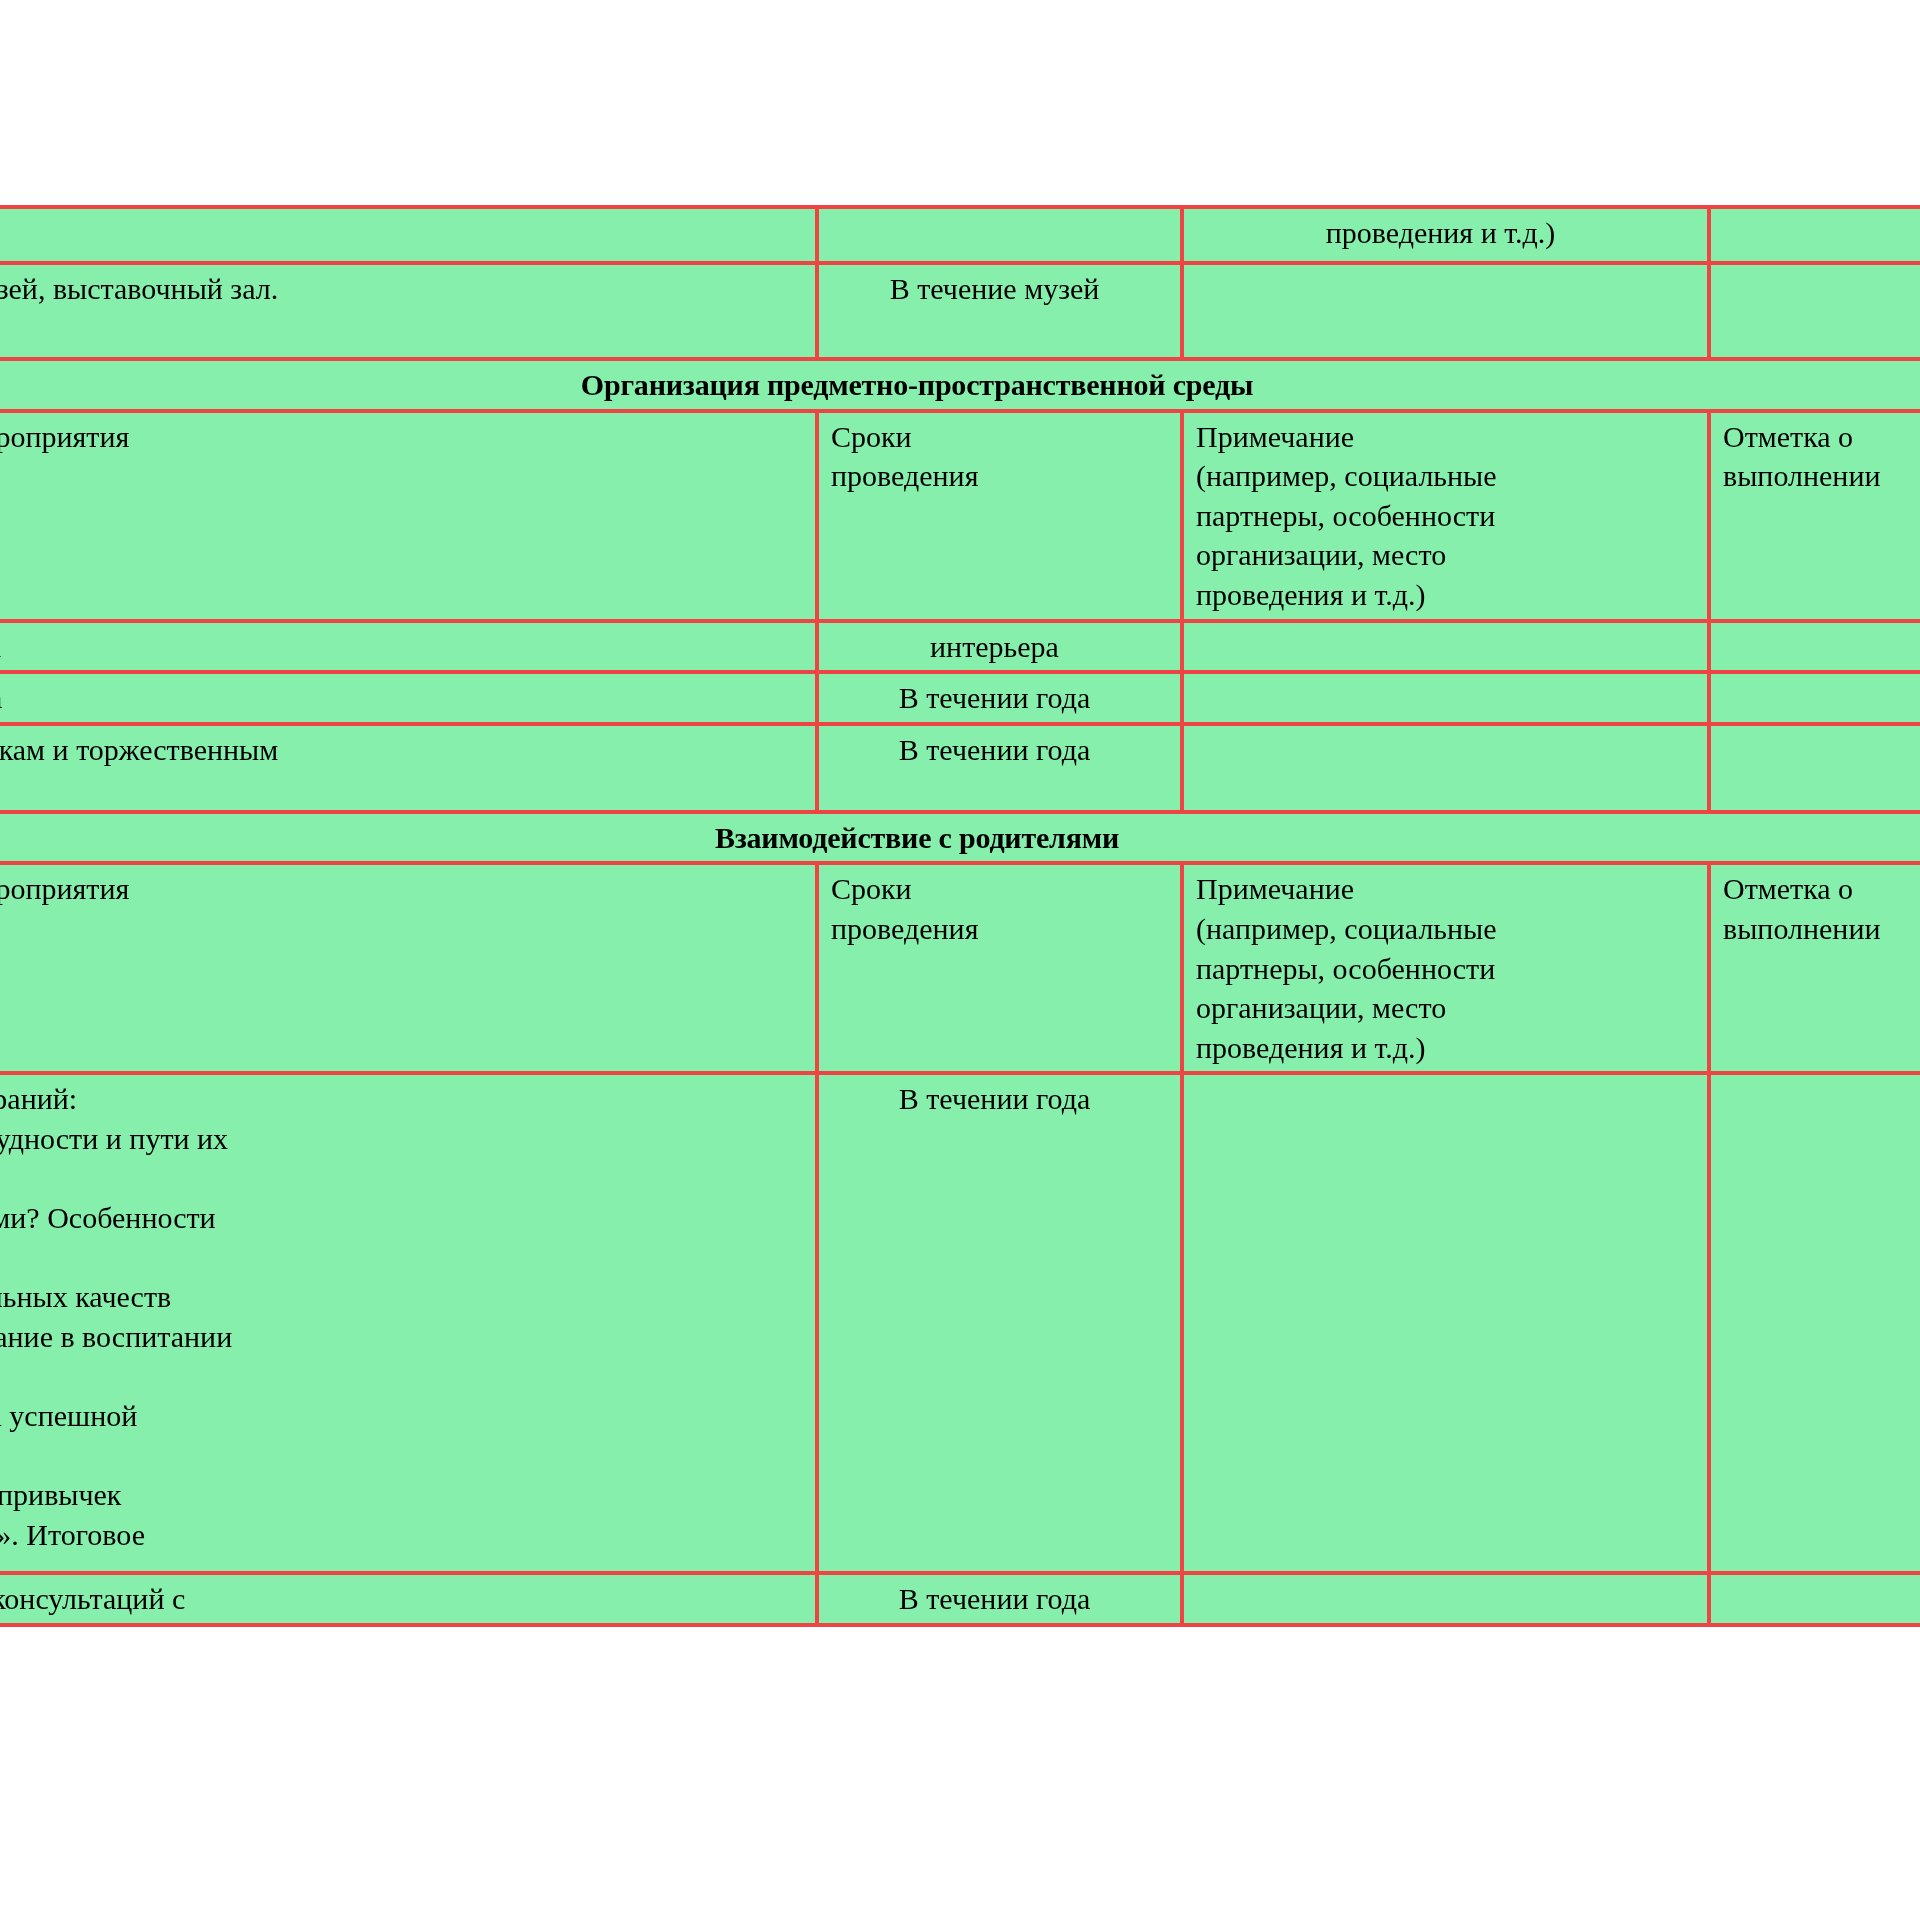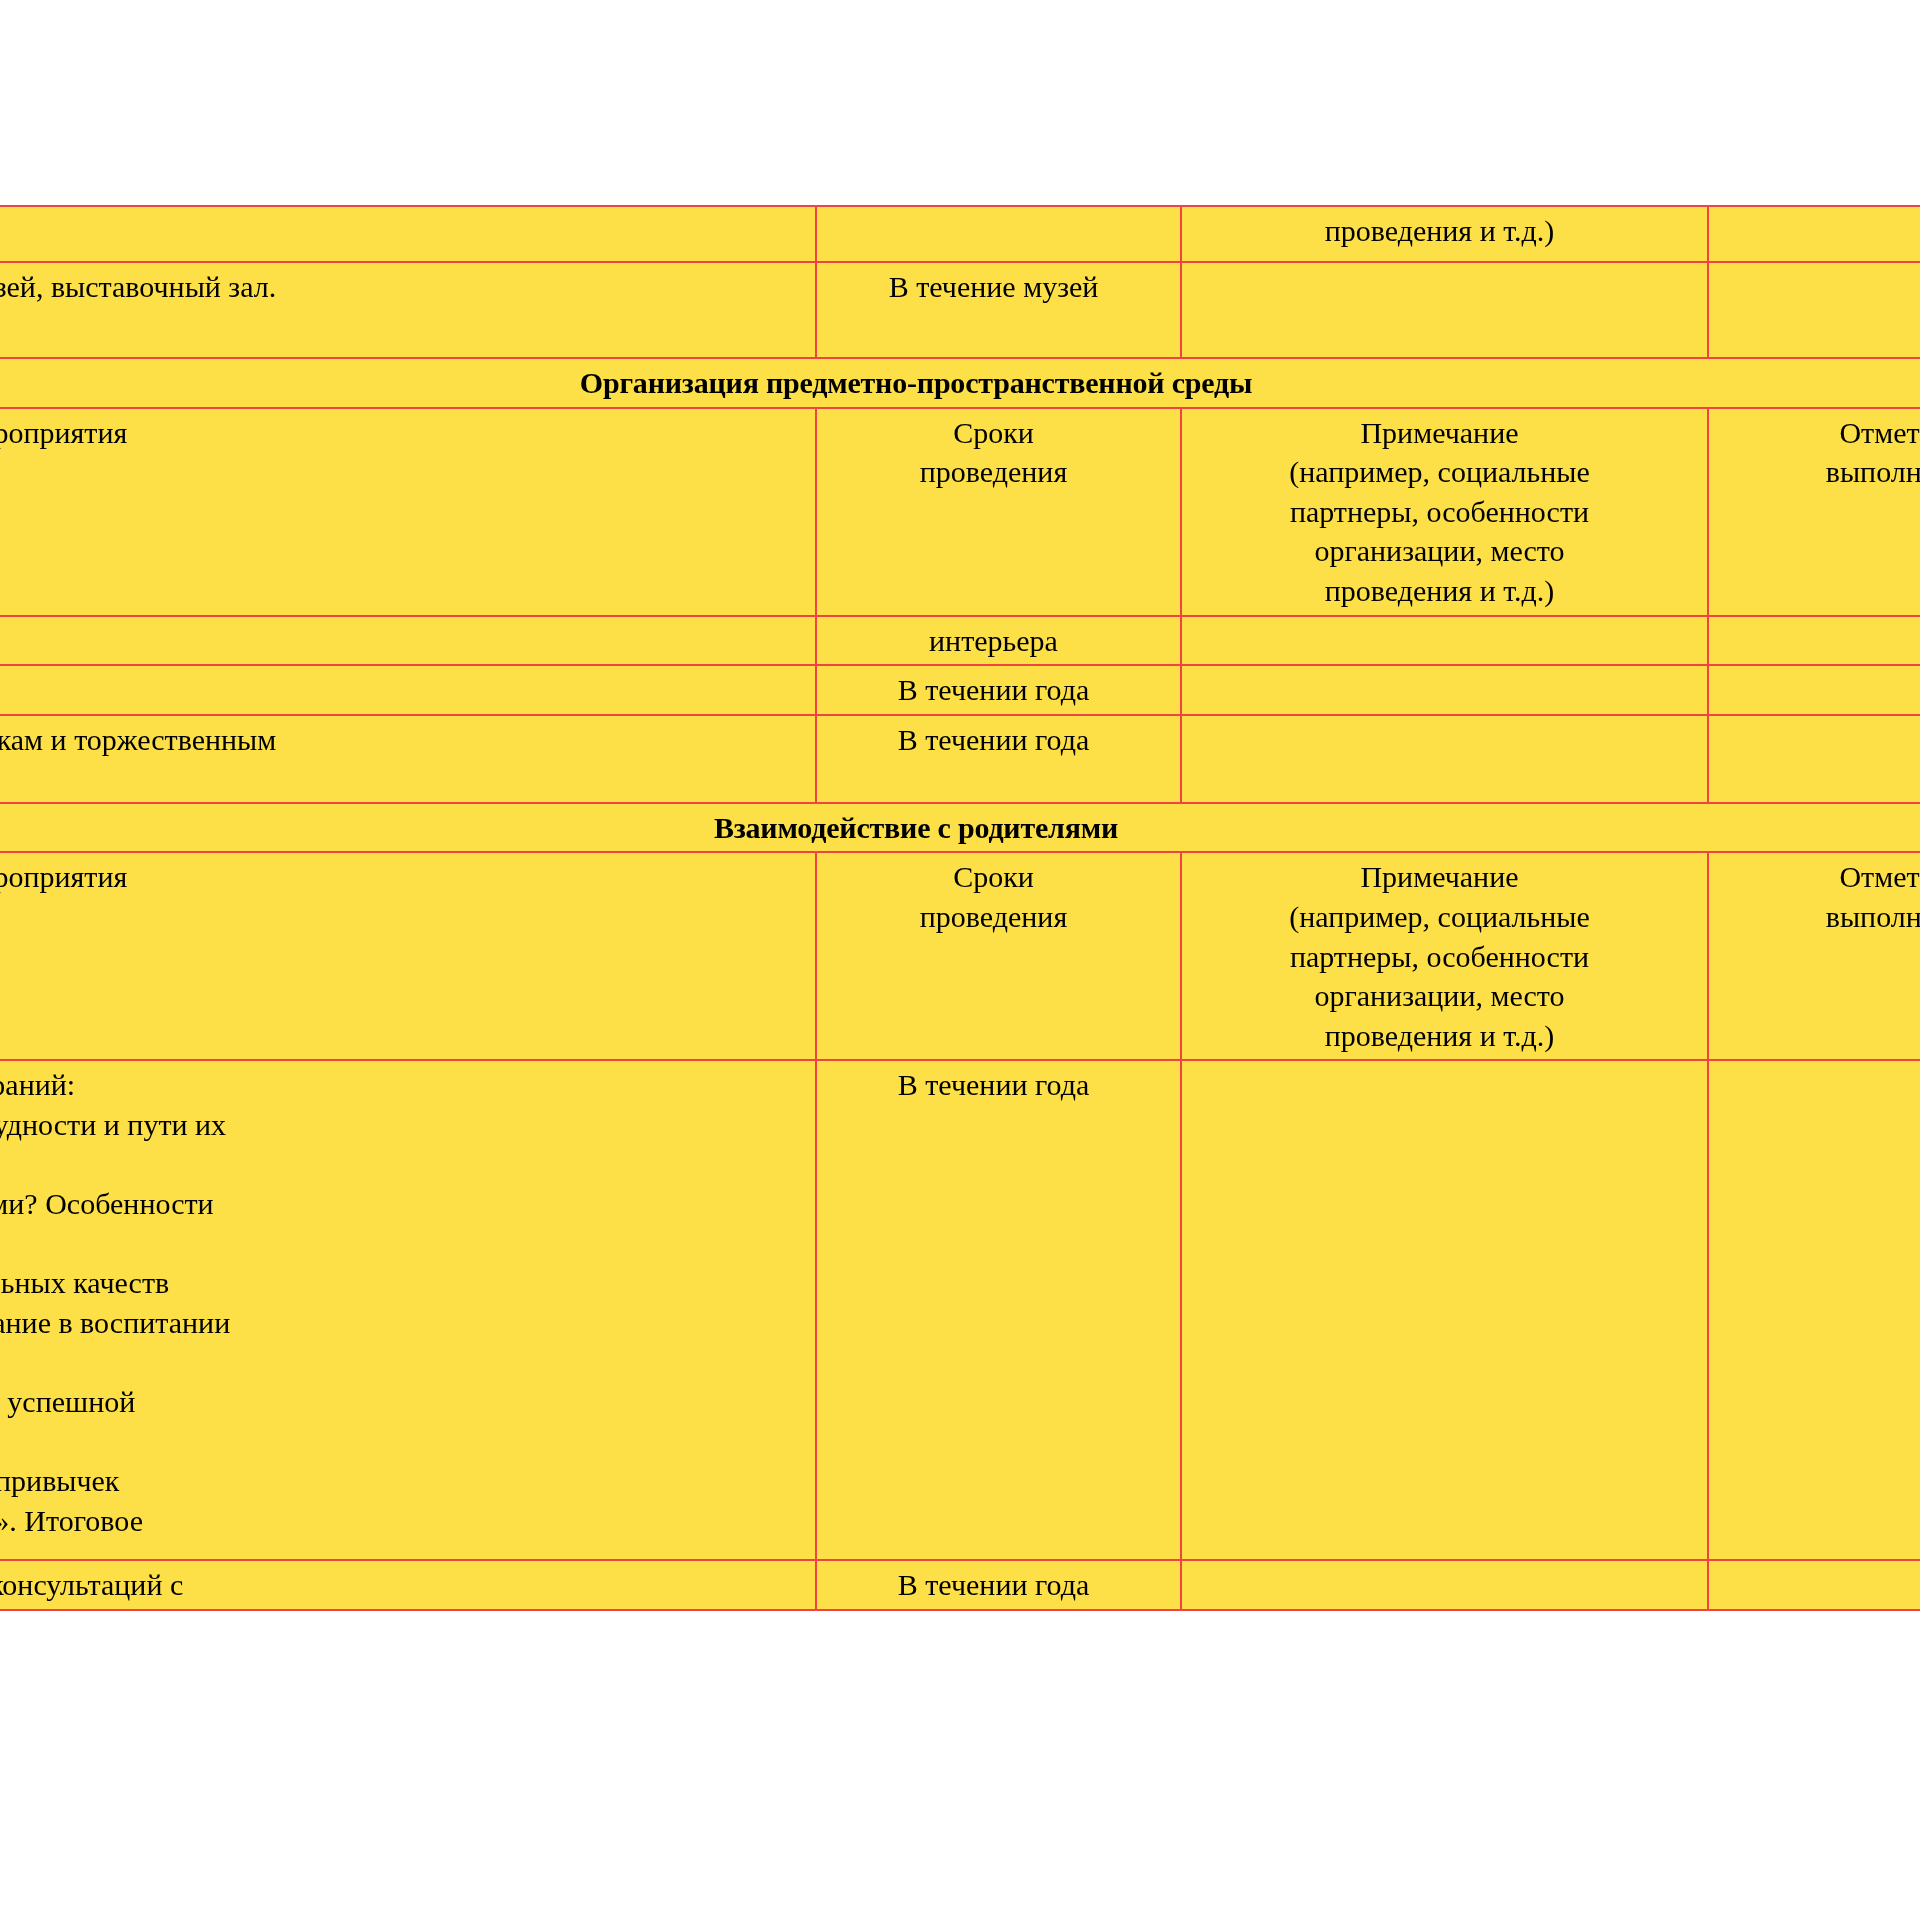"проведения и т.д.)" table.plan-table td { background: #fde047 -> #86efac; border: 2px solid #ef4444 -> 4px solid #ef4444 }
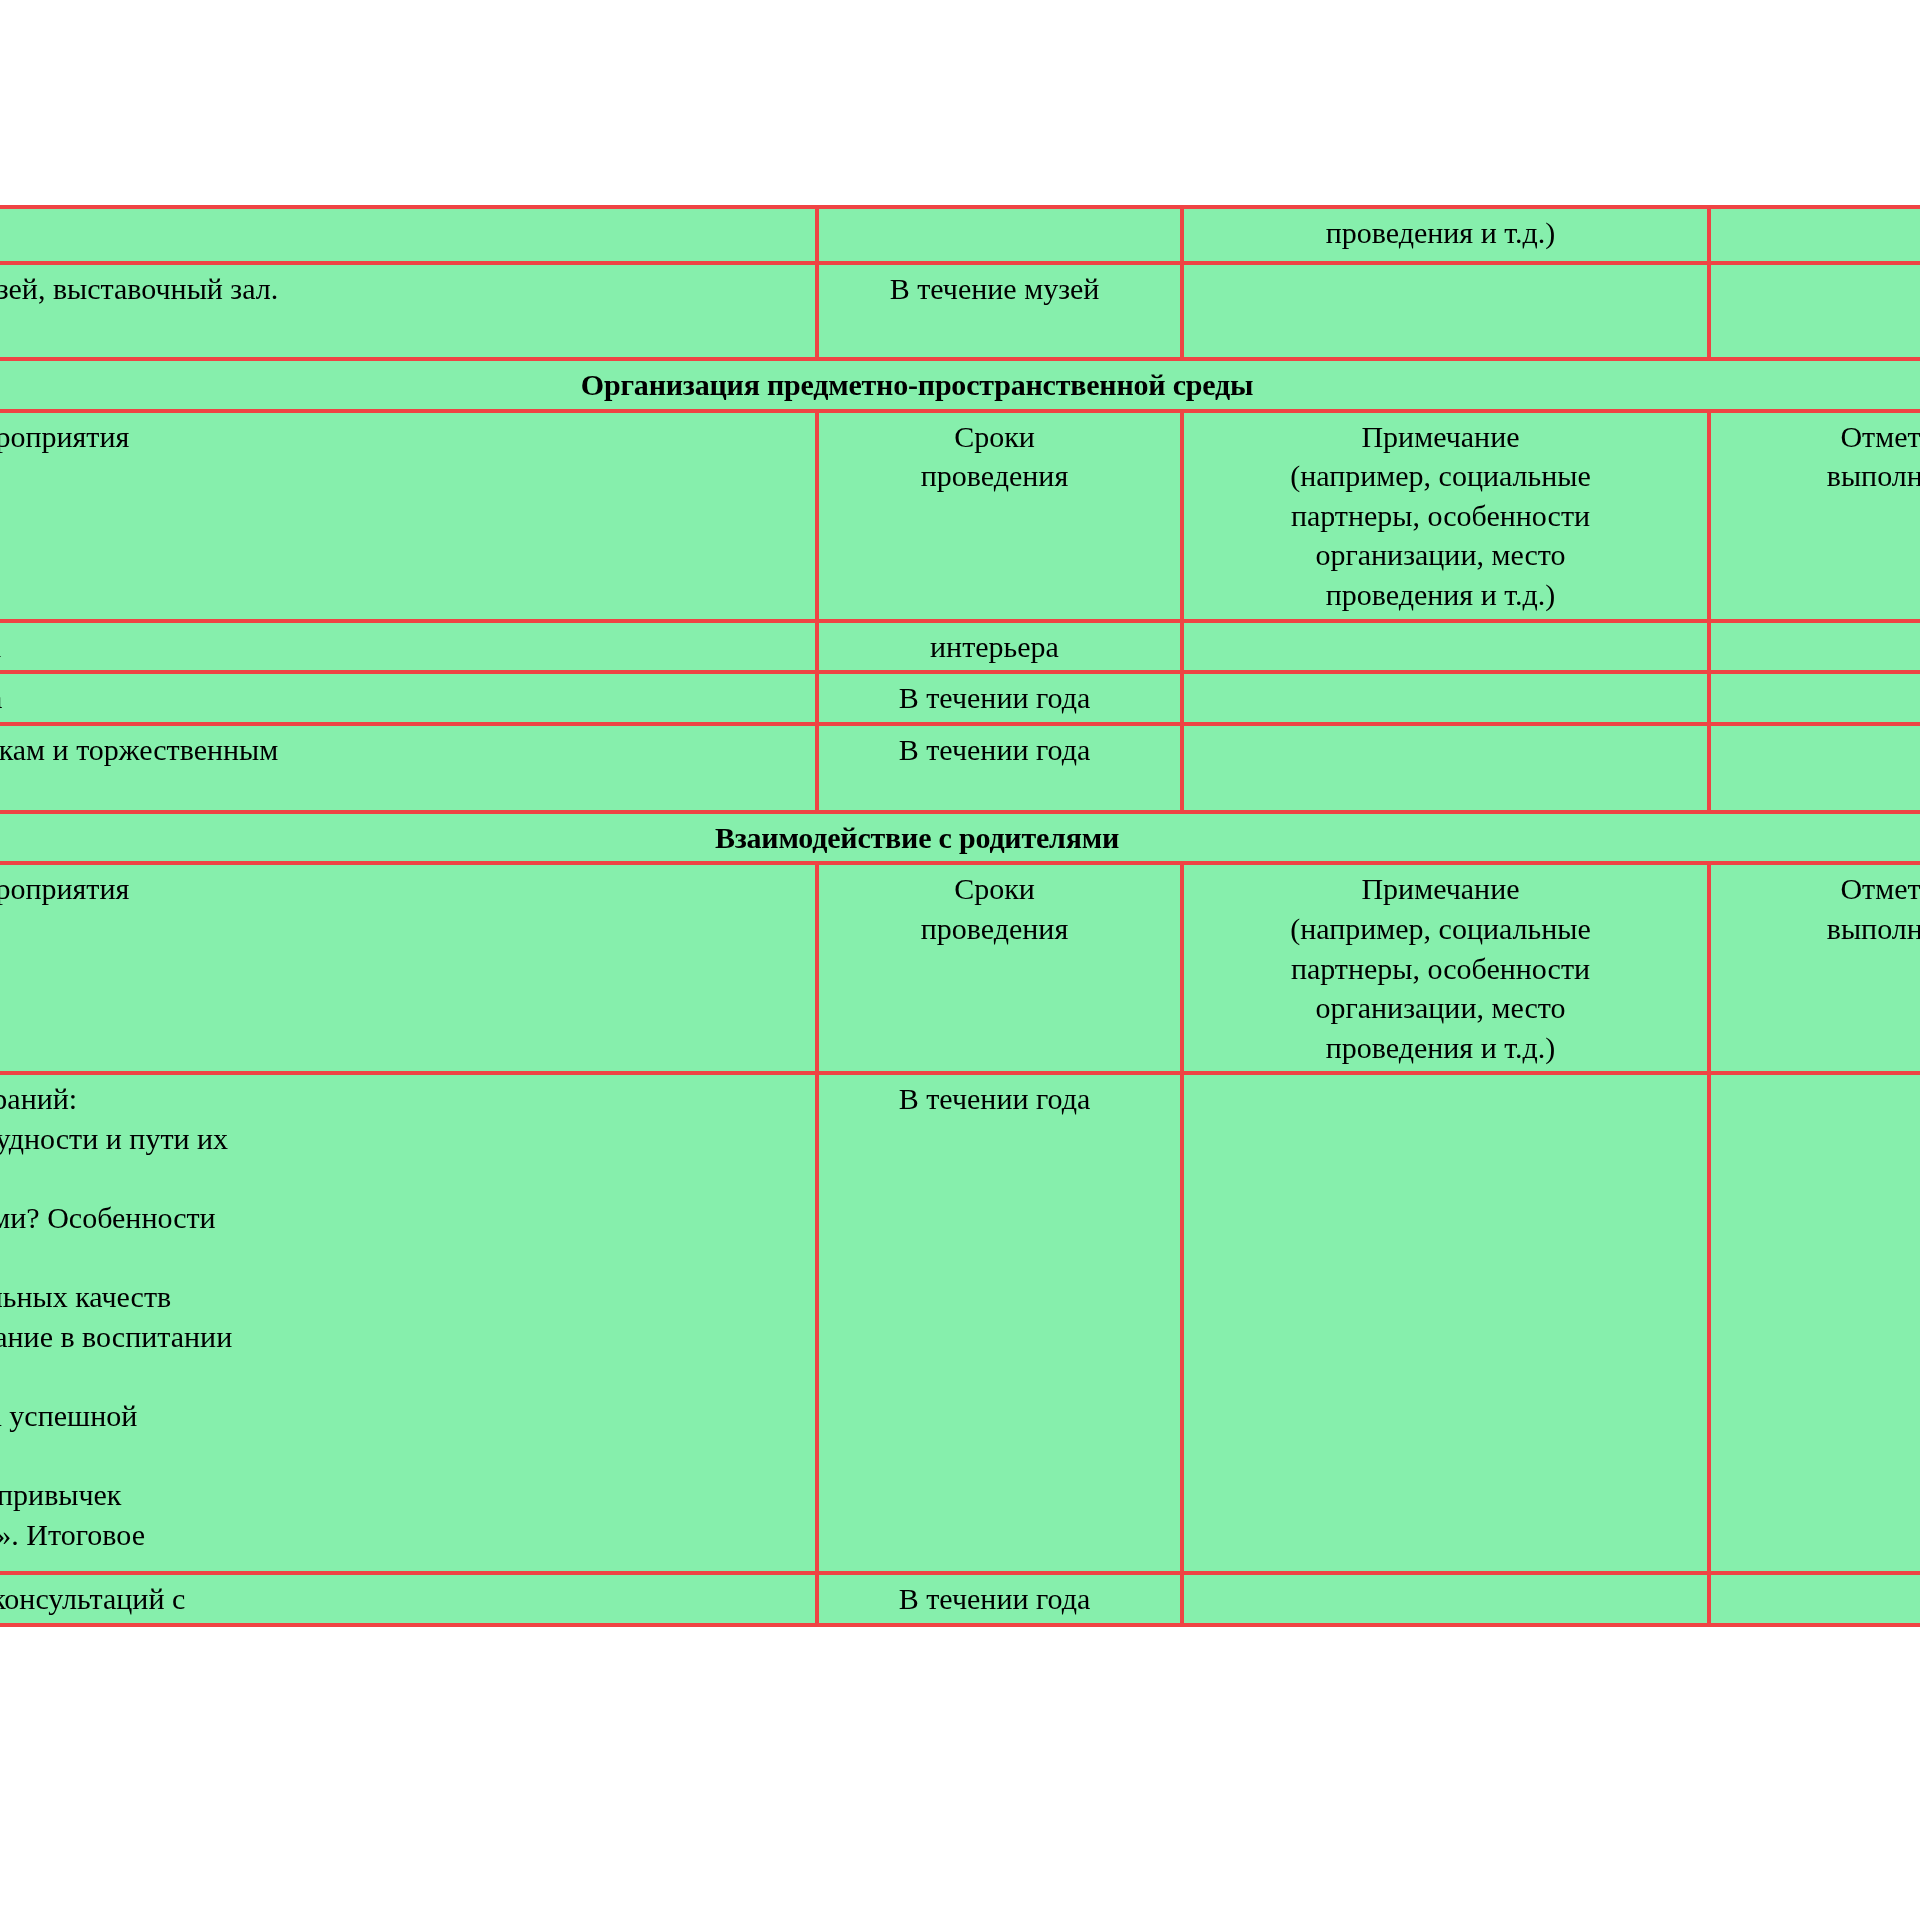"Сроки" td.head-cell { text-align: center -> left }
